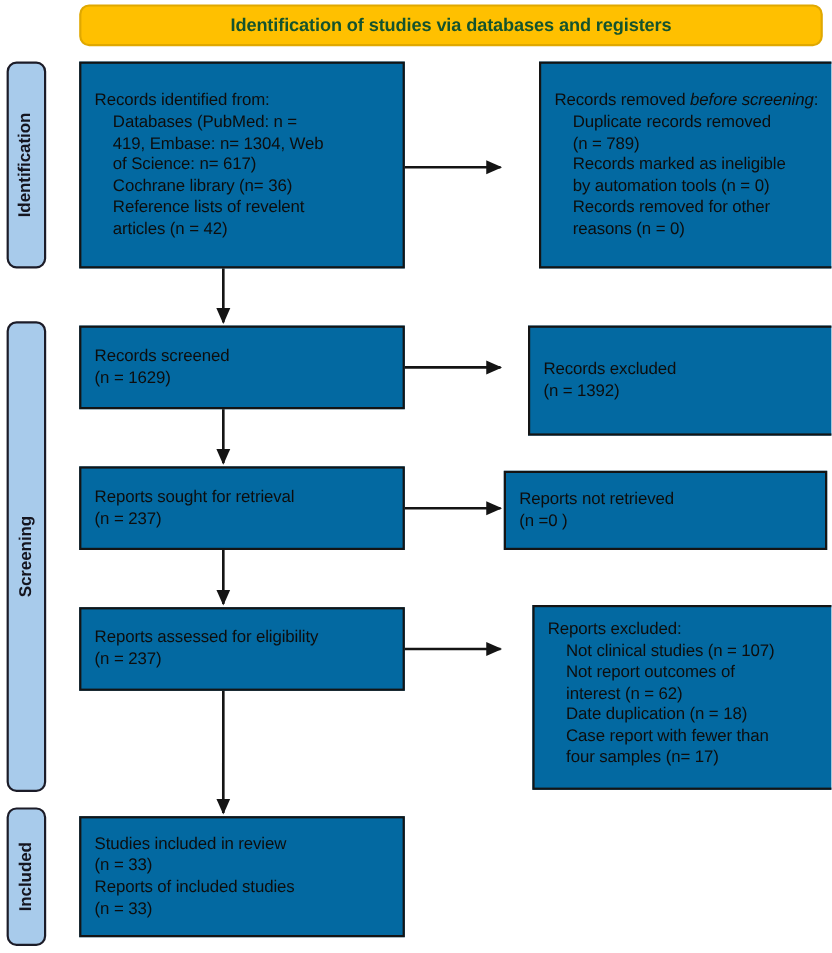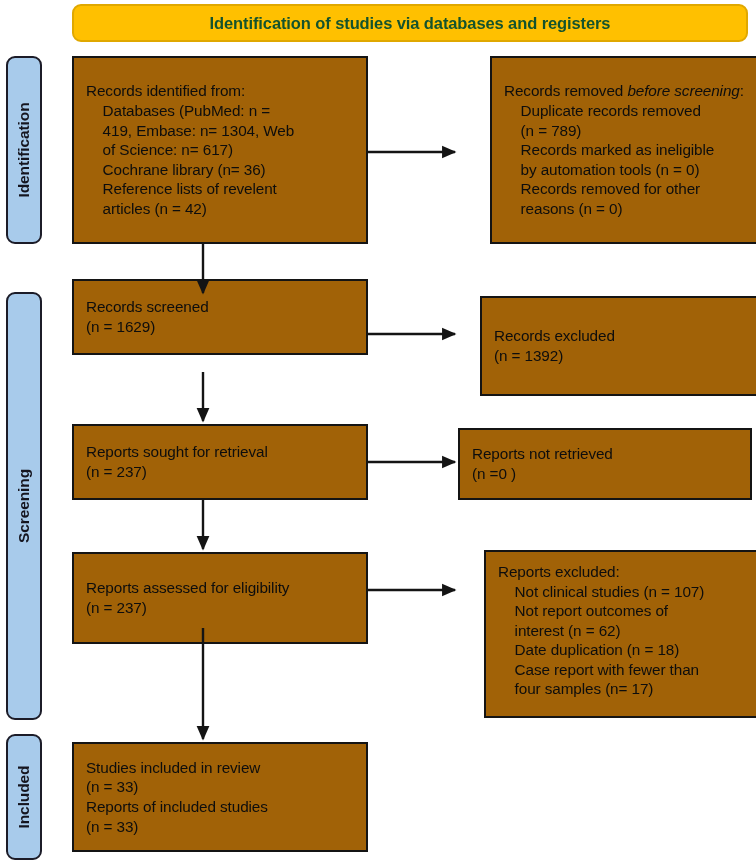"Records identified from:" .box { background: #a16207 -> #0369a1 }
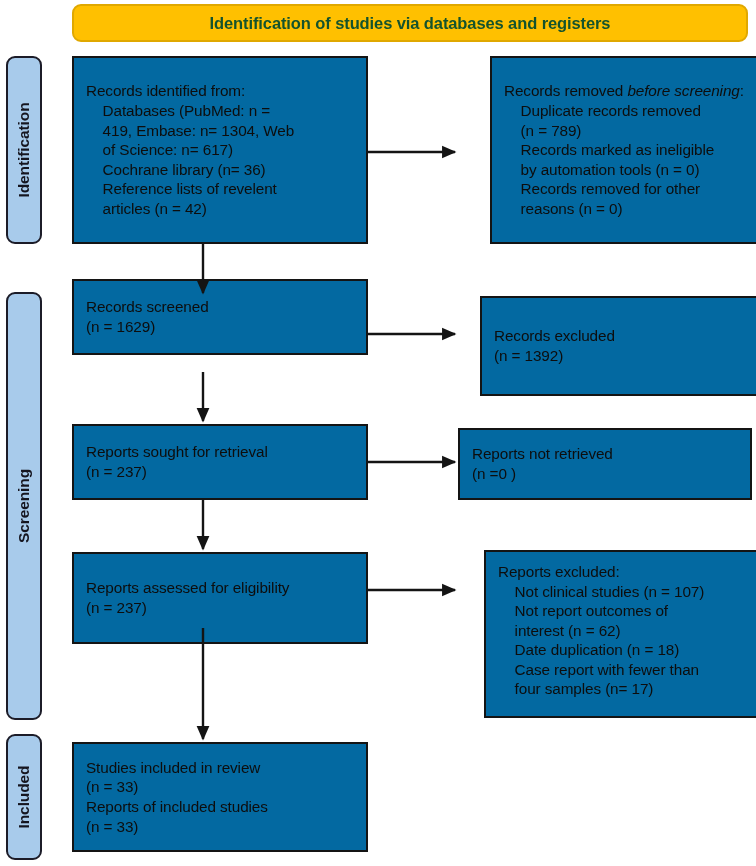"Records screened" #box-screened { top: 279px -> 296px }
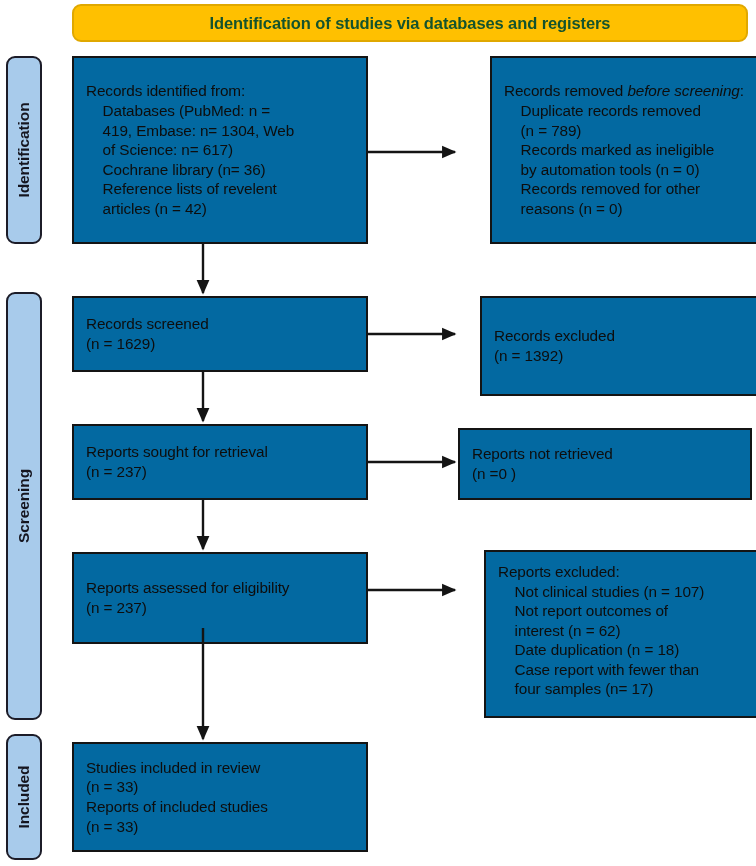"Reports assessed for eligibility" #box-assessed { height: 92px -> 76px }
